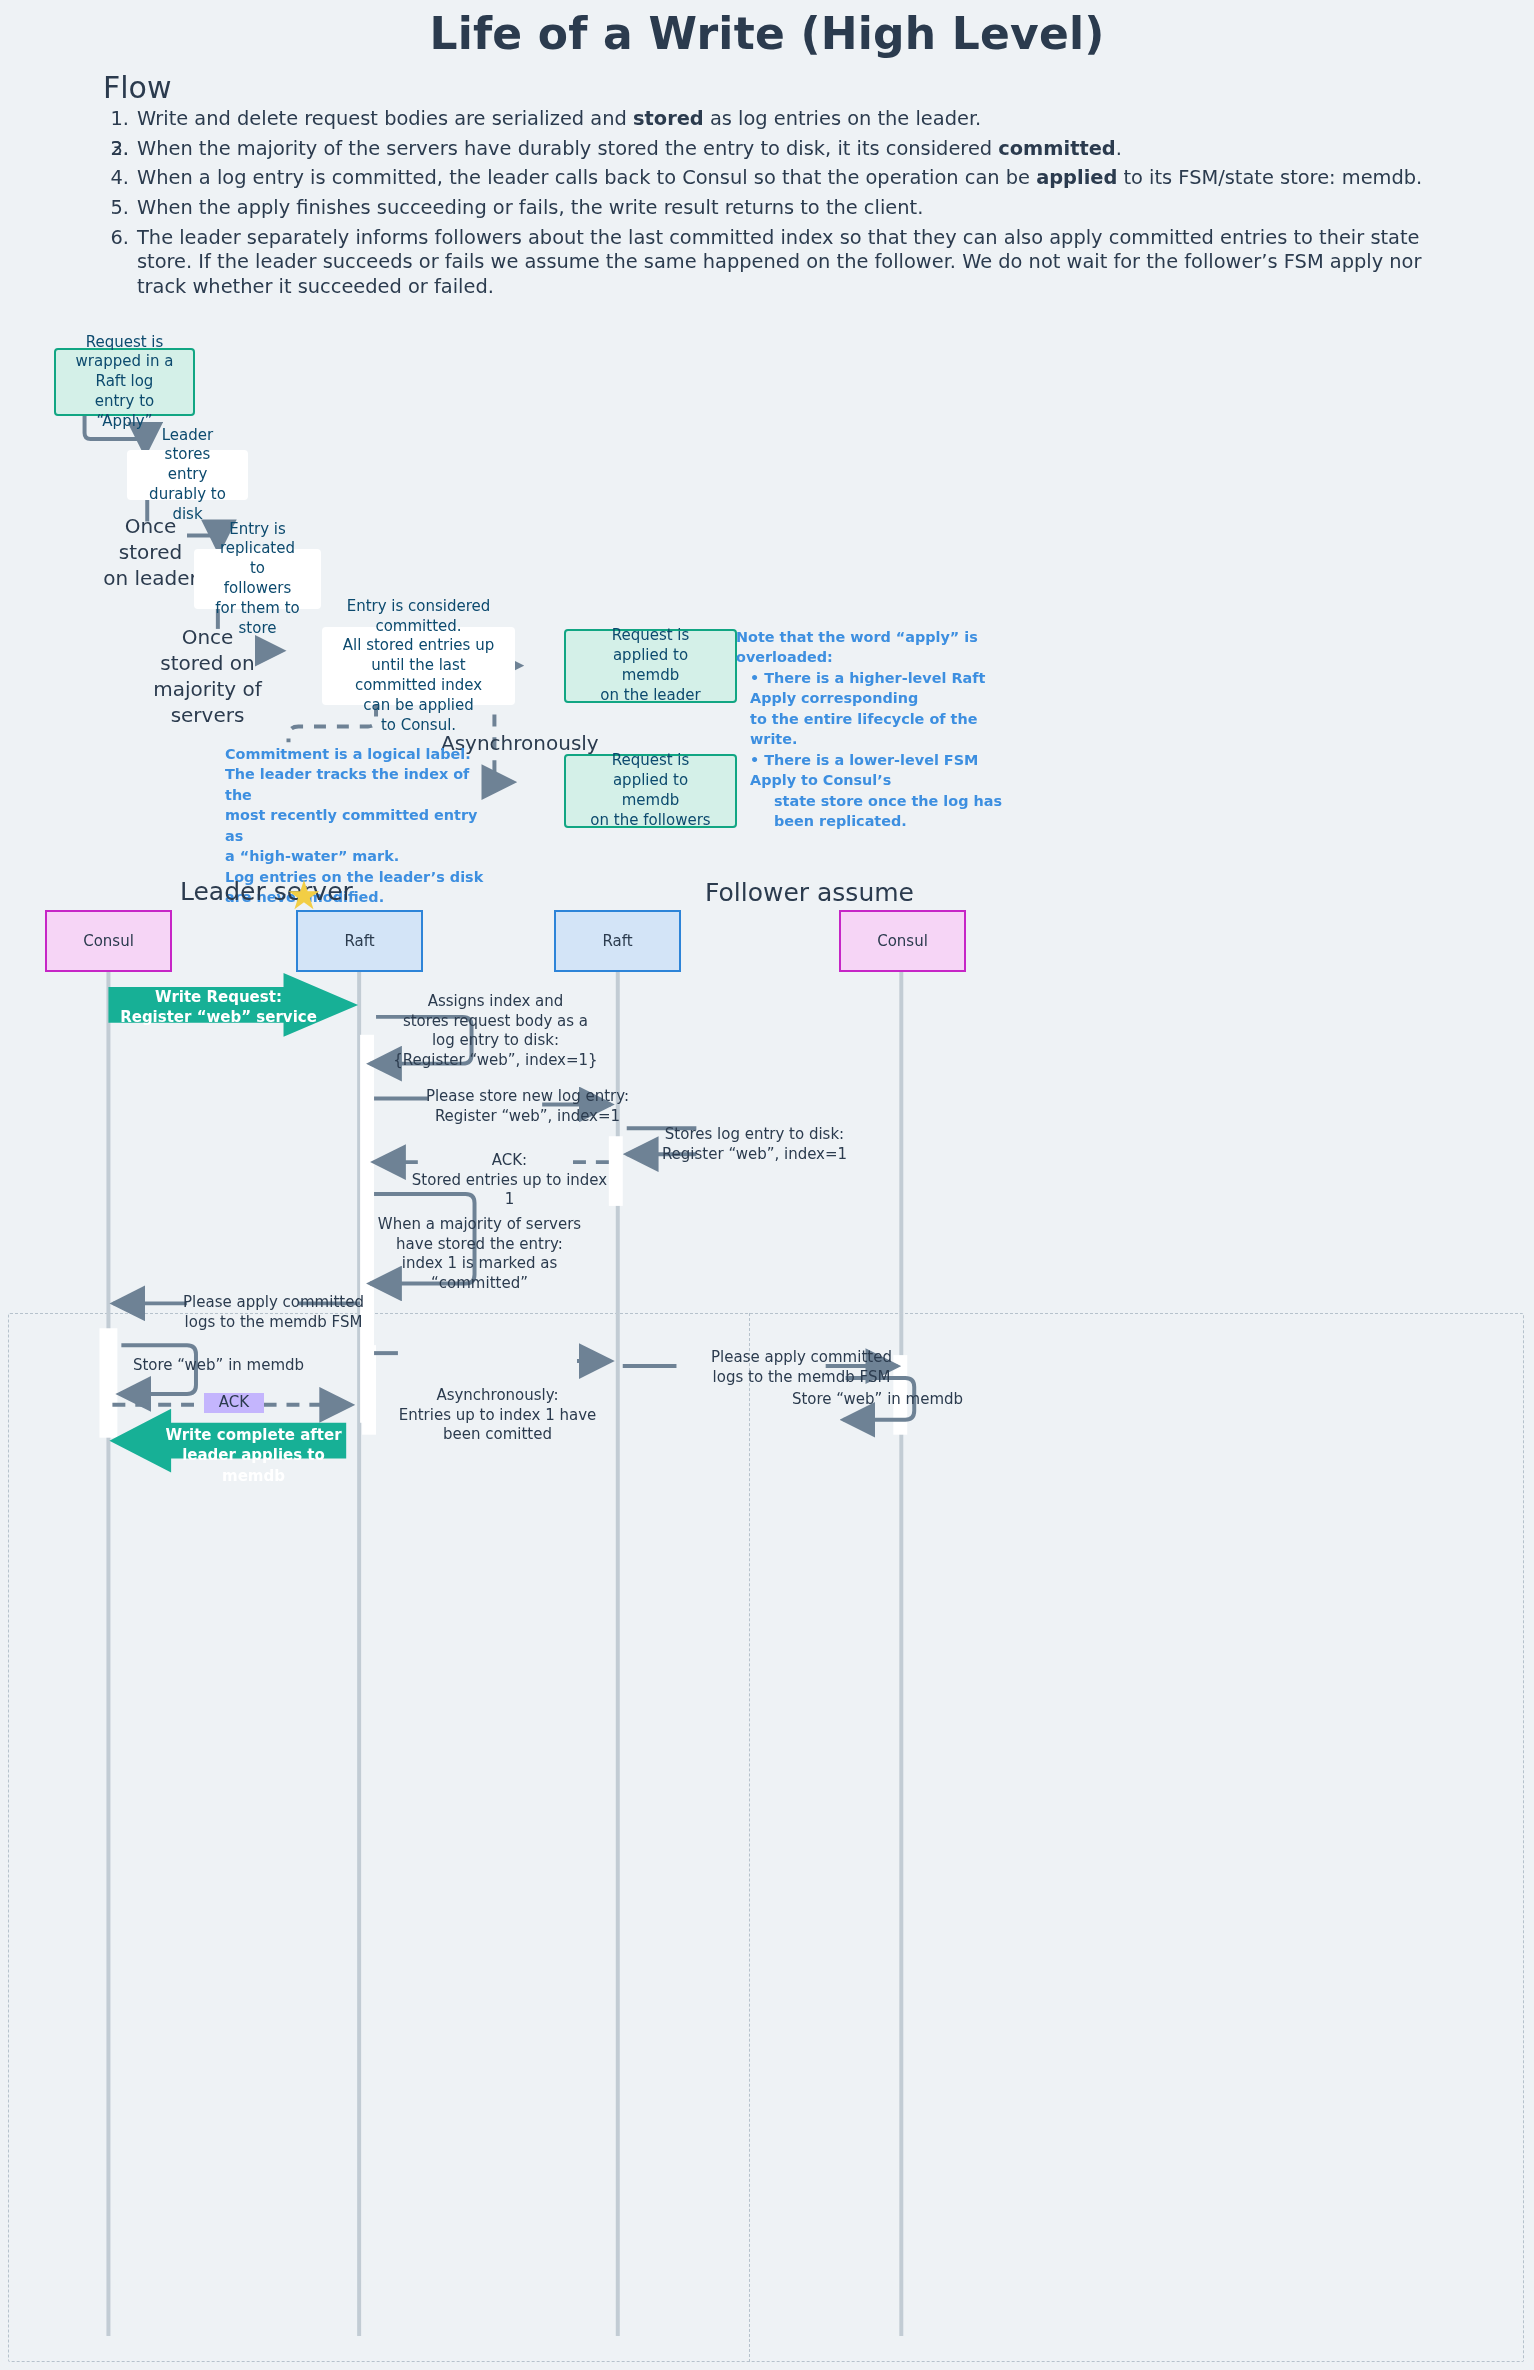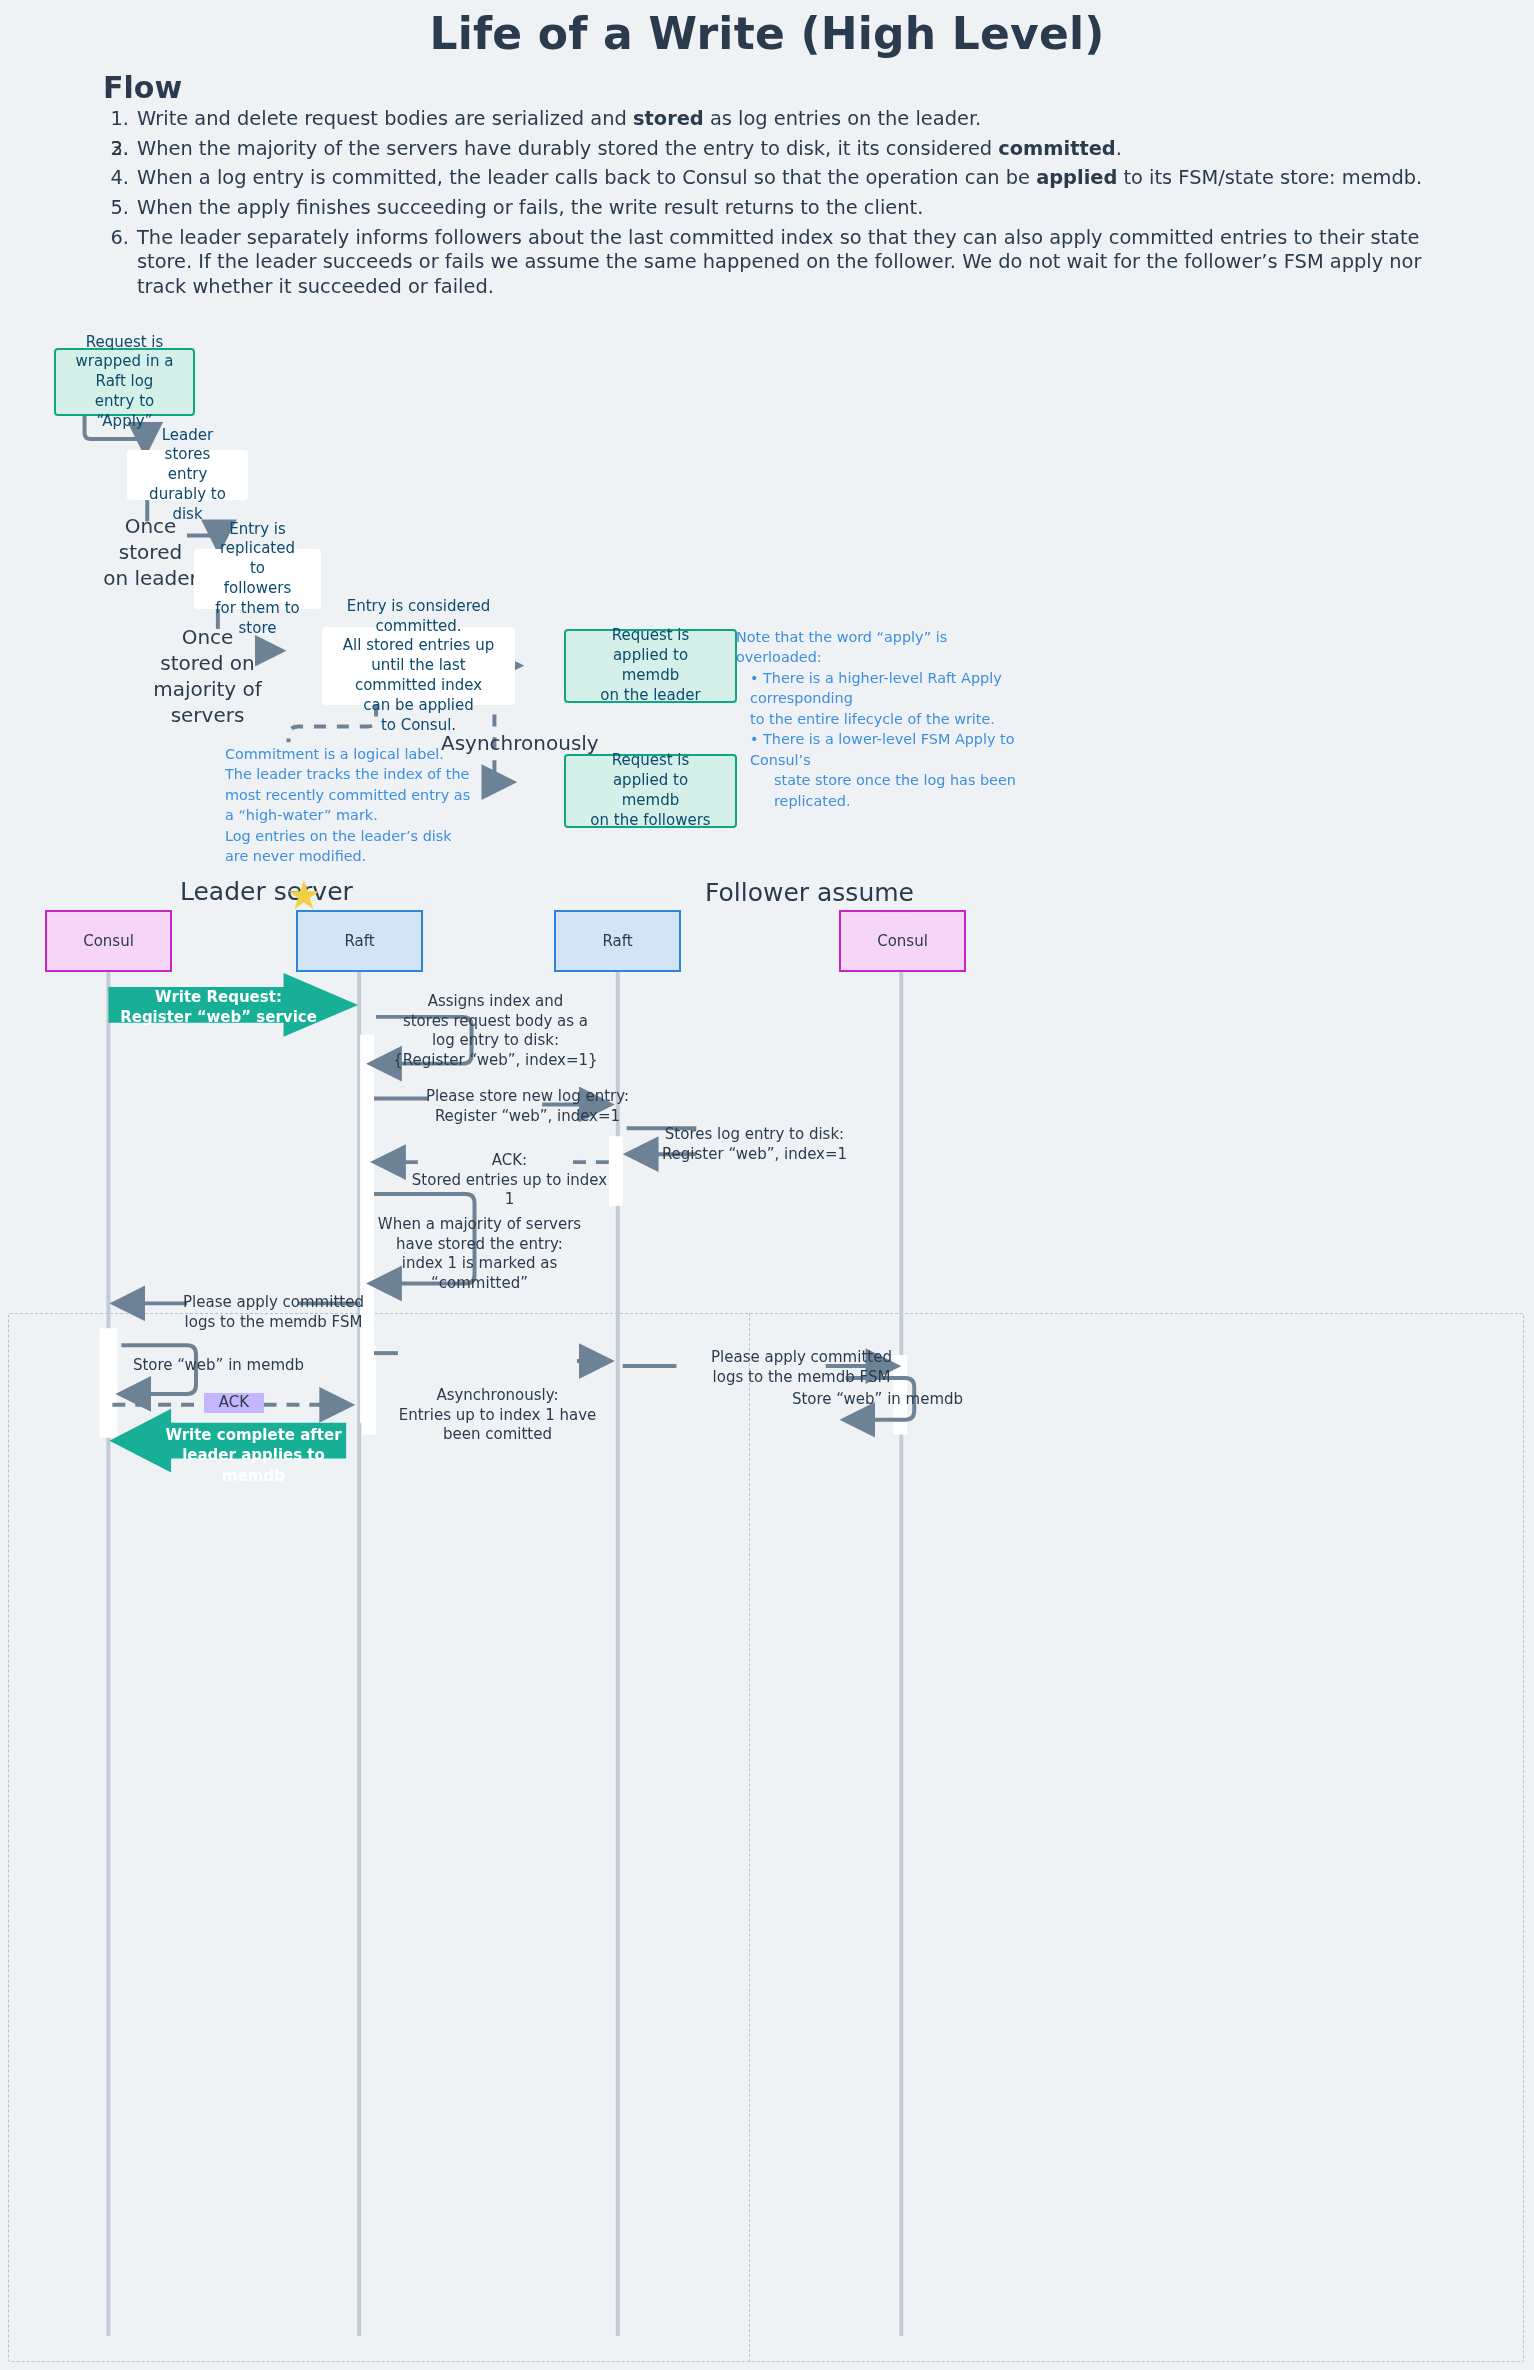"Flow" #flow-heading { font-weight: 700 -> 400 }
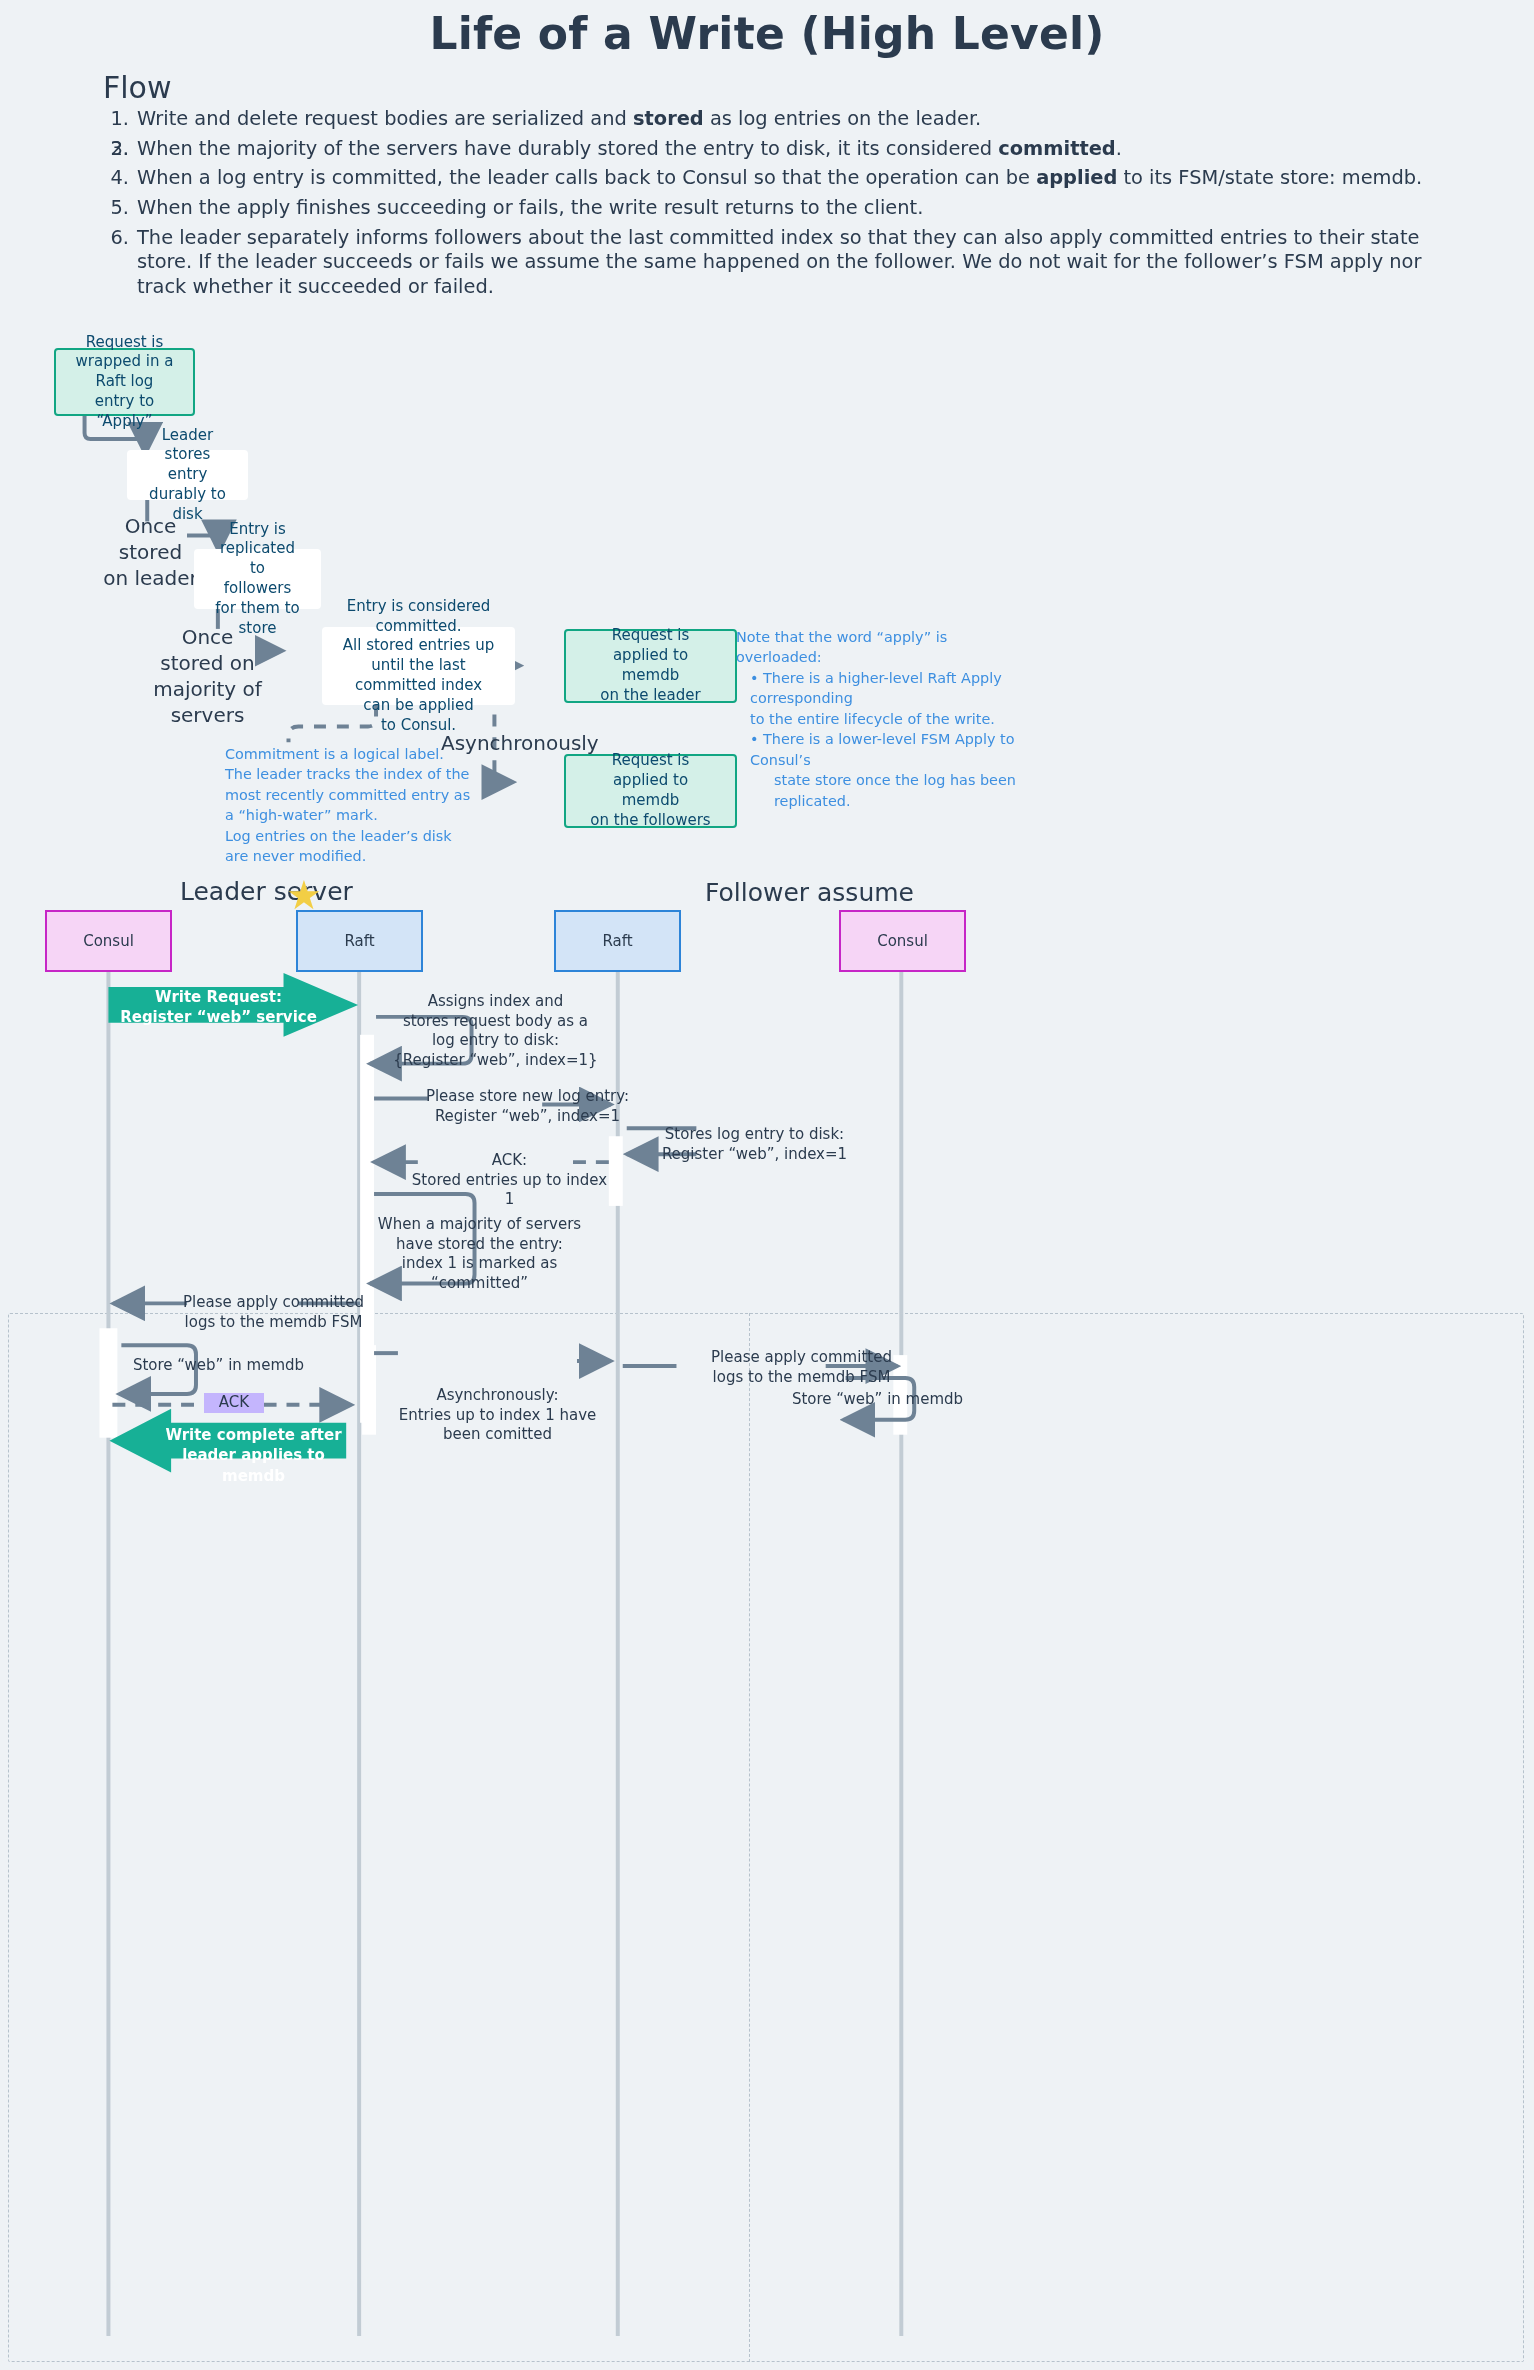"Note that the word “apply”" .note-blue { font-weight: normal -> bold }
